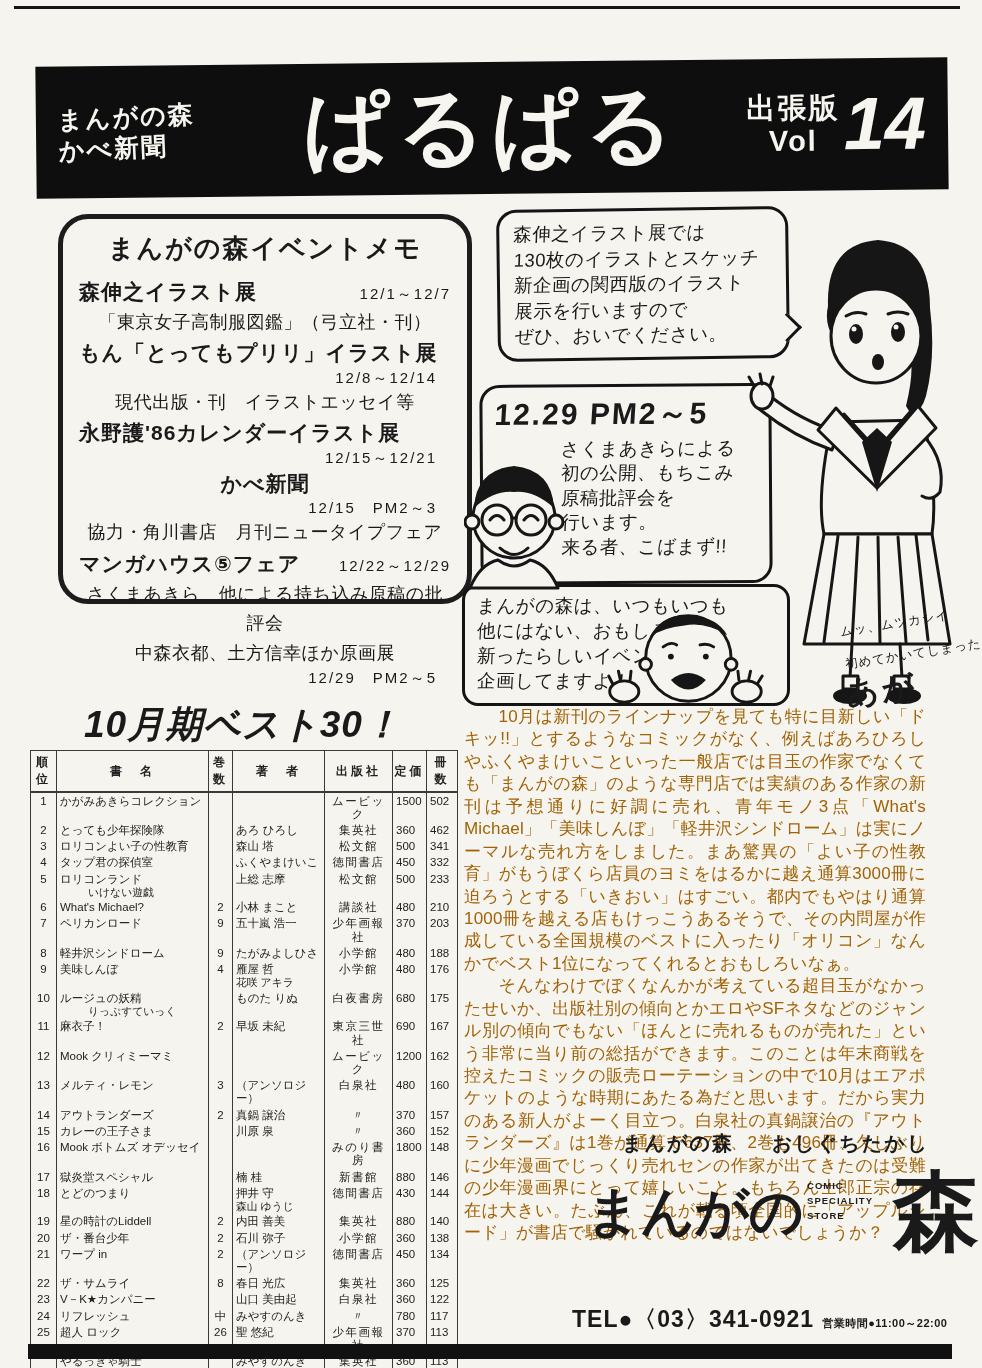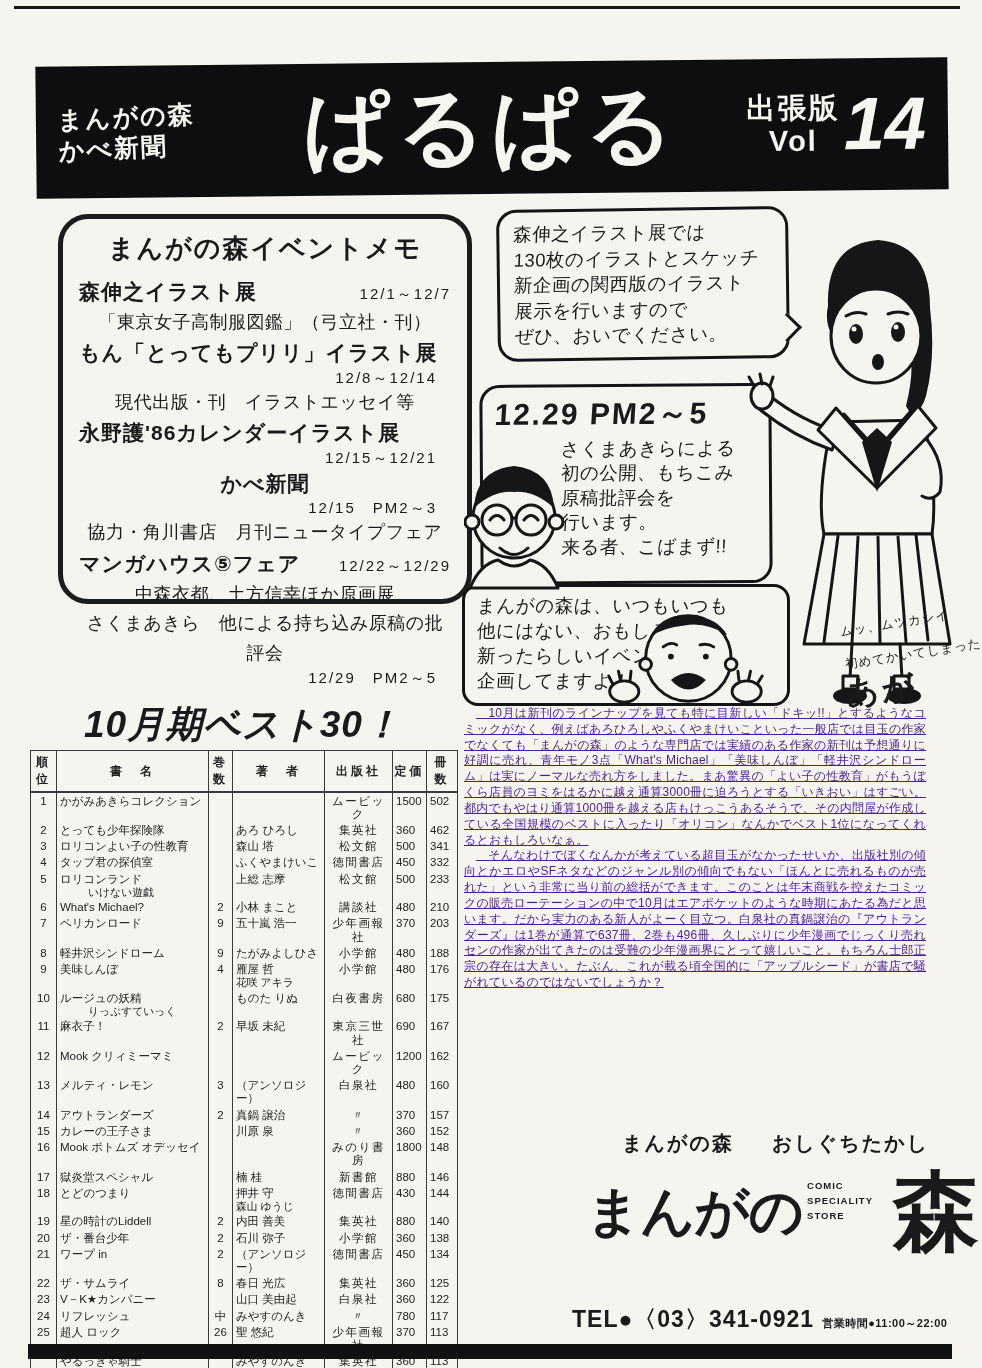"中森衣都、土方信幸ほか原画展" div.ev-small { order: before "さくまあきら 他による持ち込み原稿の批評会" -> after "さくまあきら 他による持ち込み原稿の批評会" }
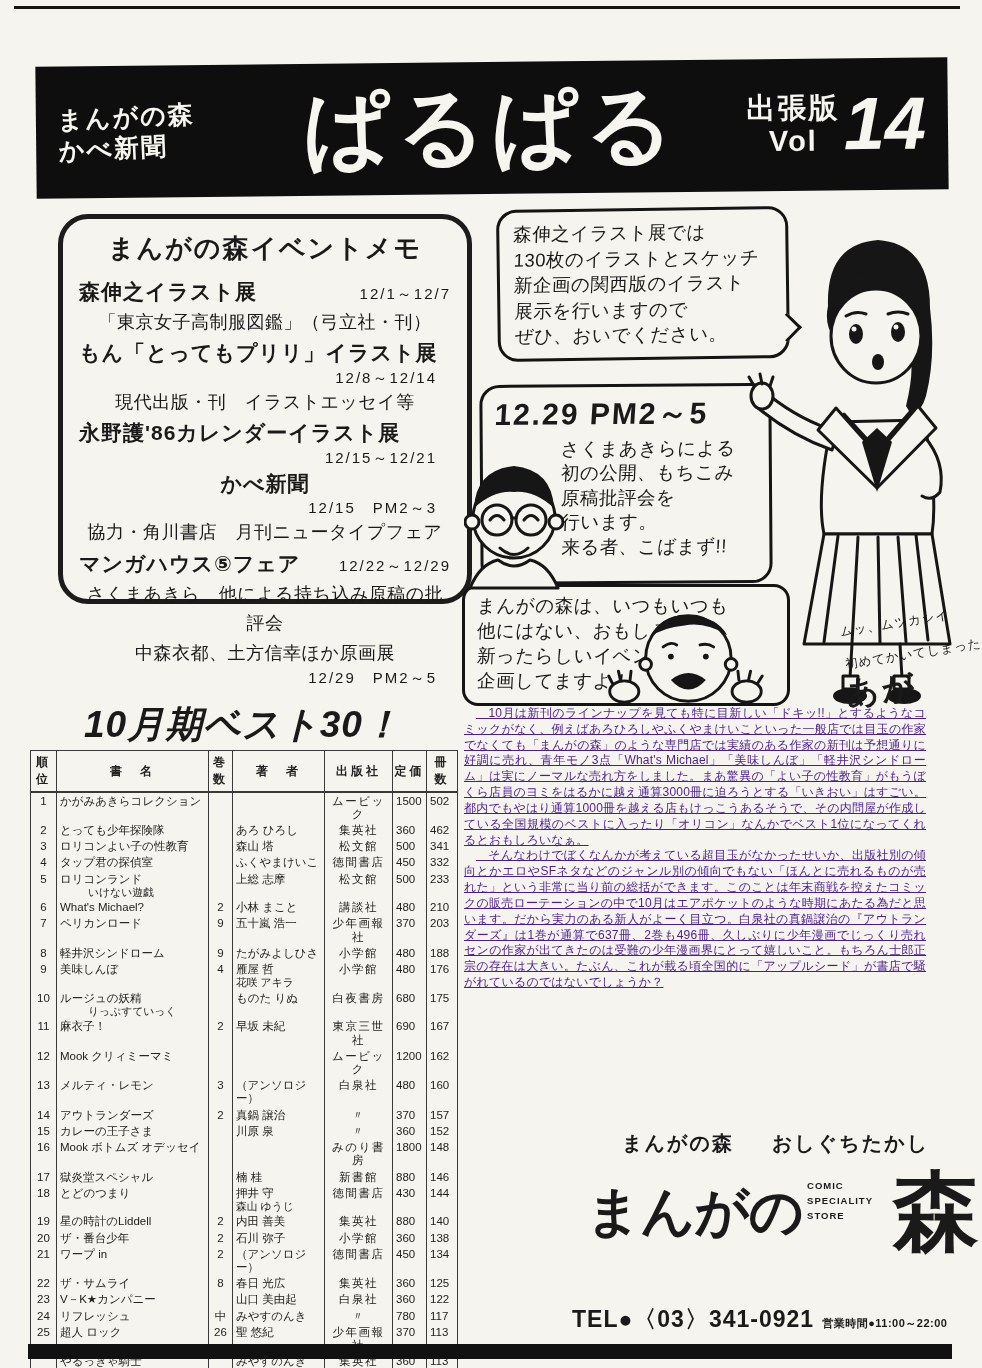"10月は新刊のラインナップを見ても特に目新しい「ドキッ!!」とするようなコミック" .article { color: #4c1d95 -> #a16207; font-size: 12px -> 17px; text-decoration: underline -> none }
